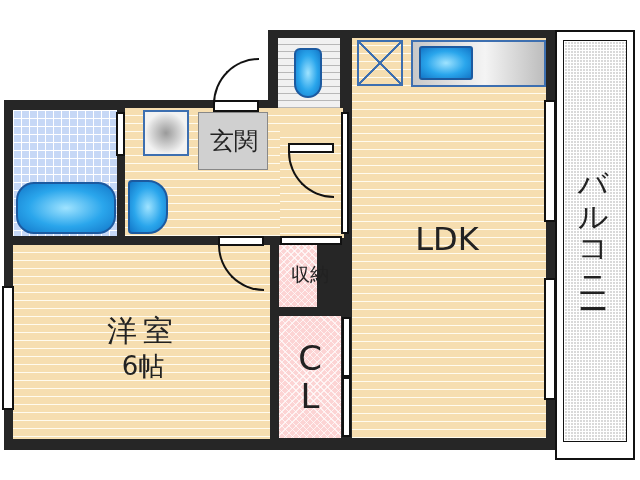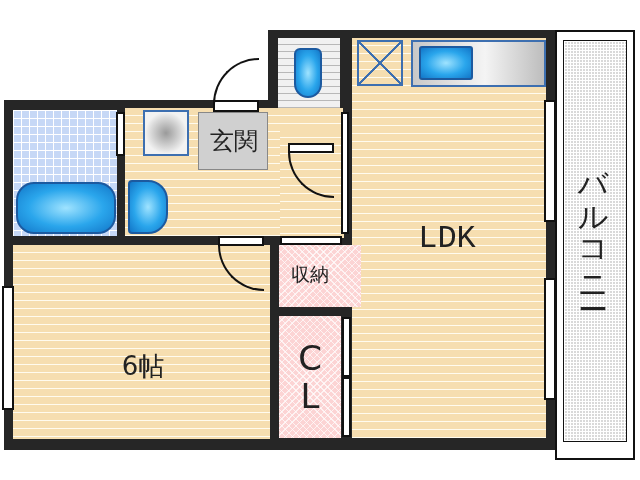"LDK" div.abs { font-family: Liberation Mono, monospace -> none }
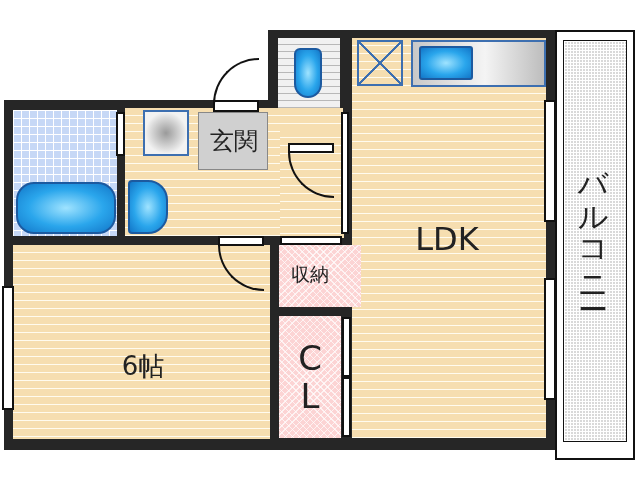"収納" div.abs { width: 82px -> 38px }
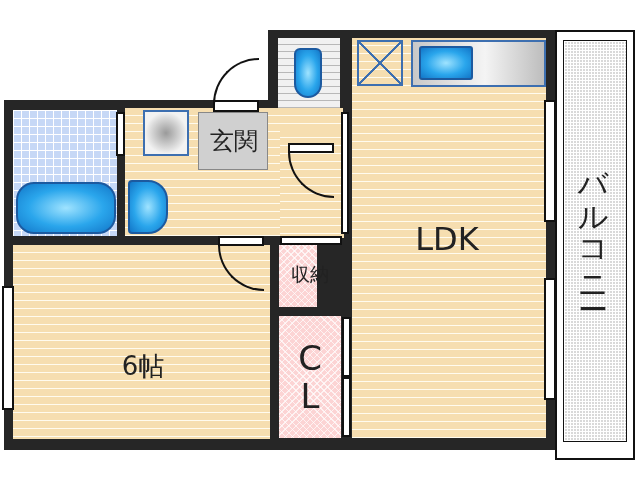"洋室" div.abs { html: none -> <div>洋室</div> }
